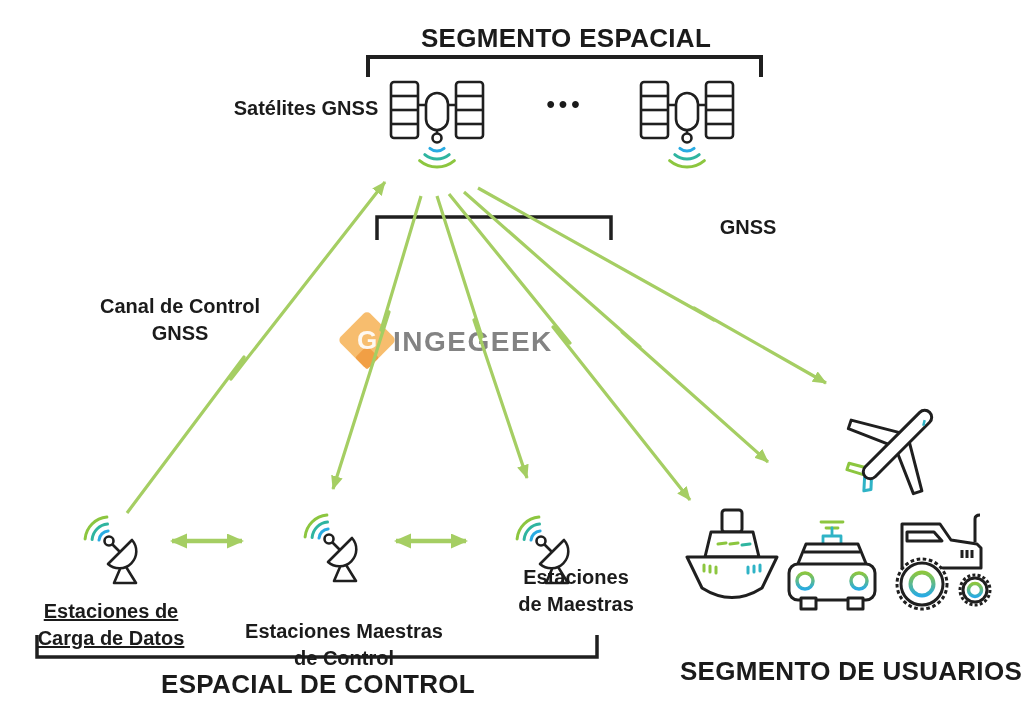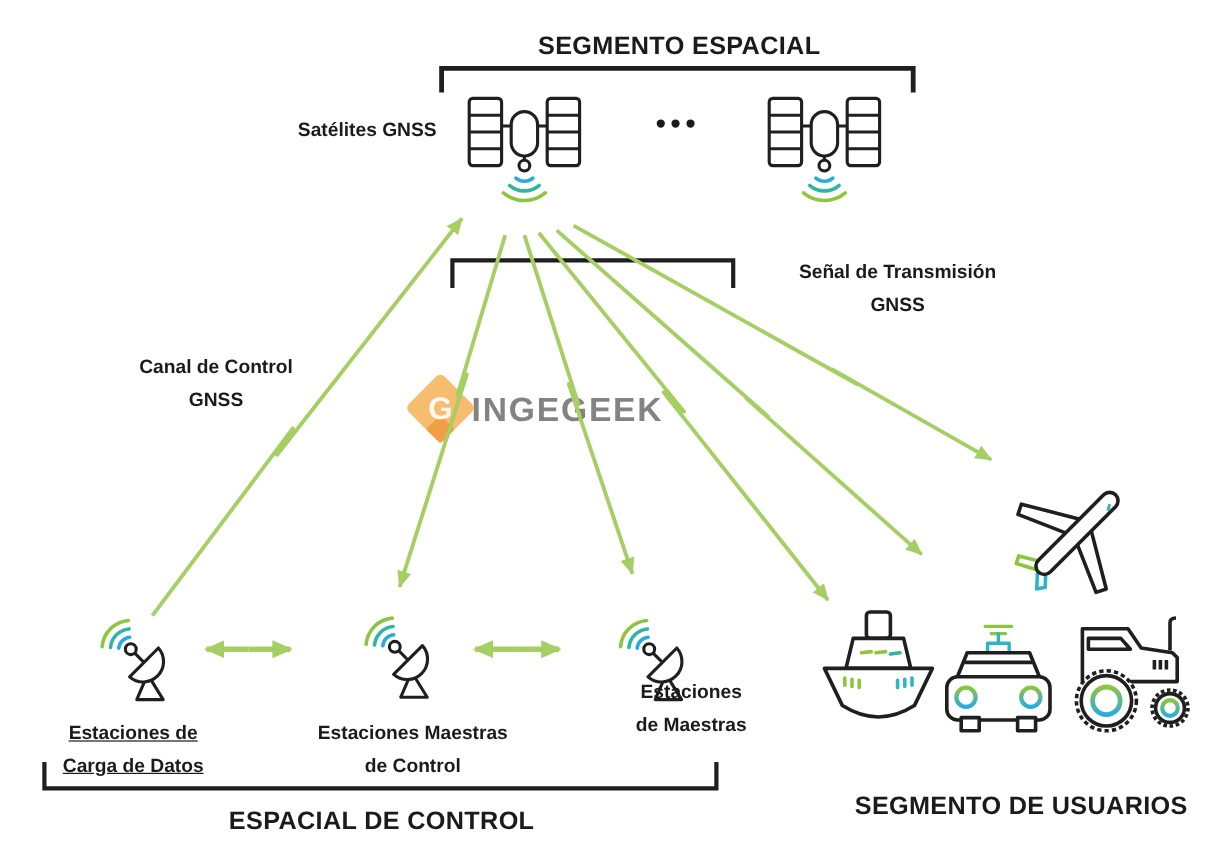"SEGMENTO ESPACIAL" .t21 { font-size: 21px -> 26px }
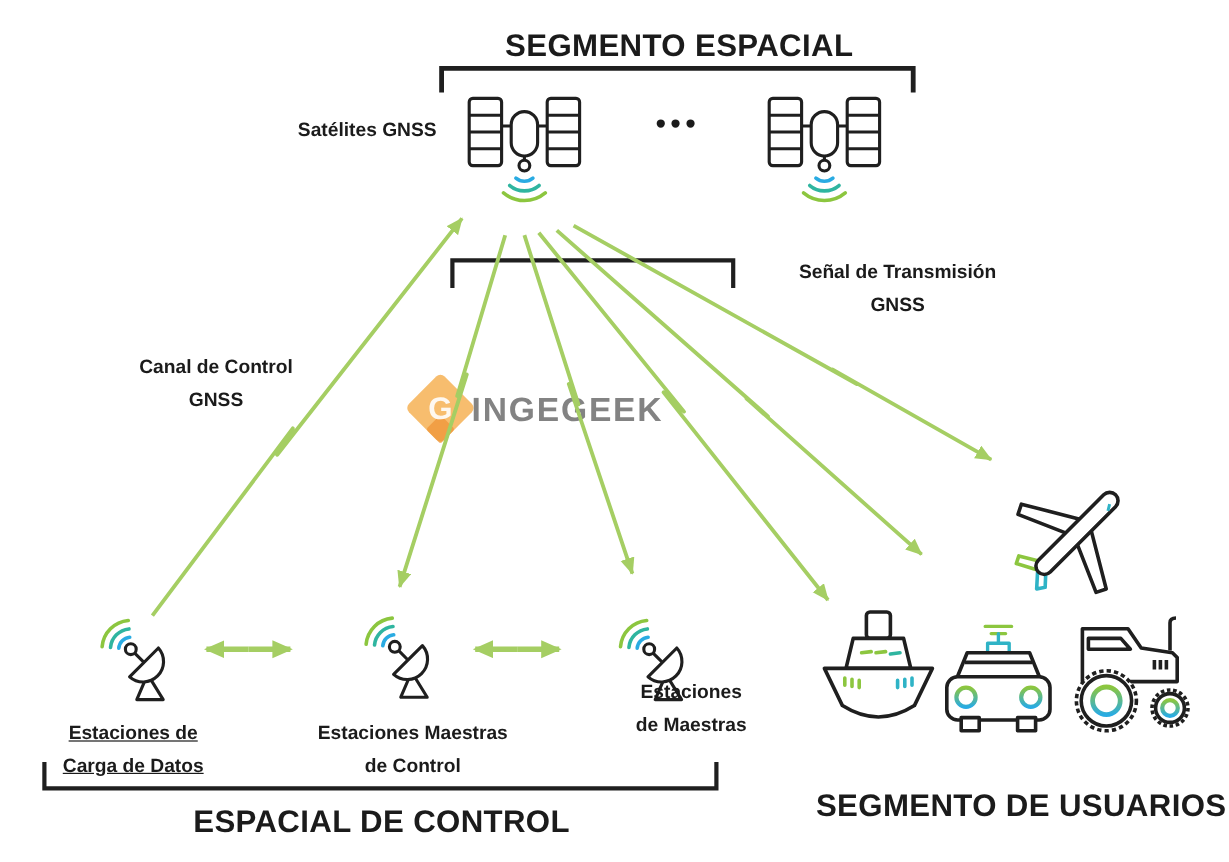"Satélites GNSS" .t20 { font-size: 16px -> 20px }
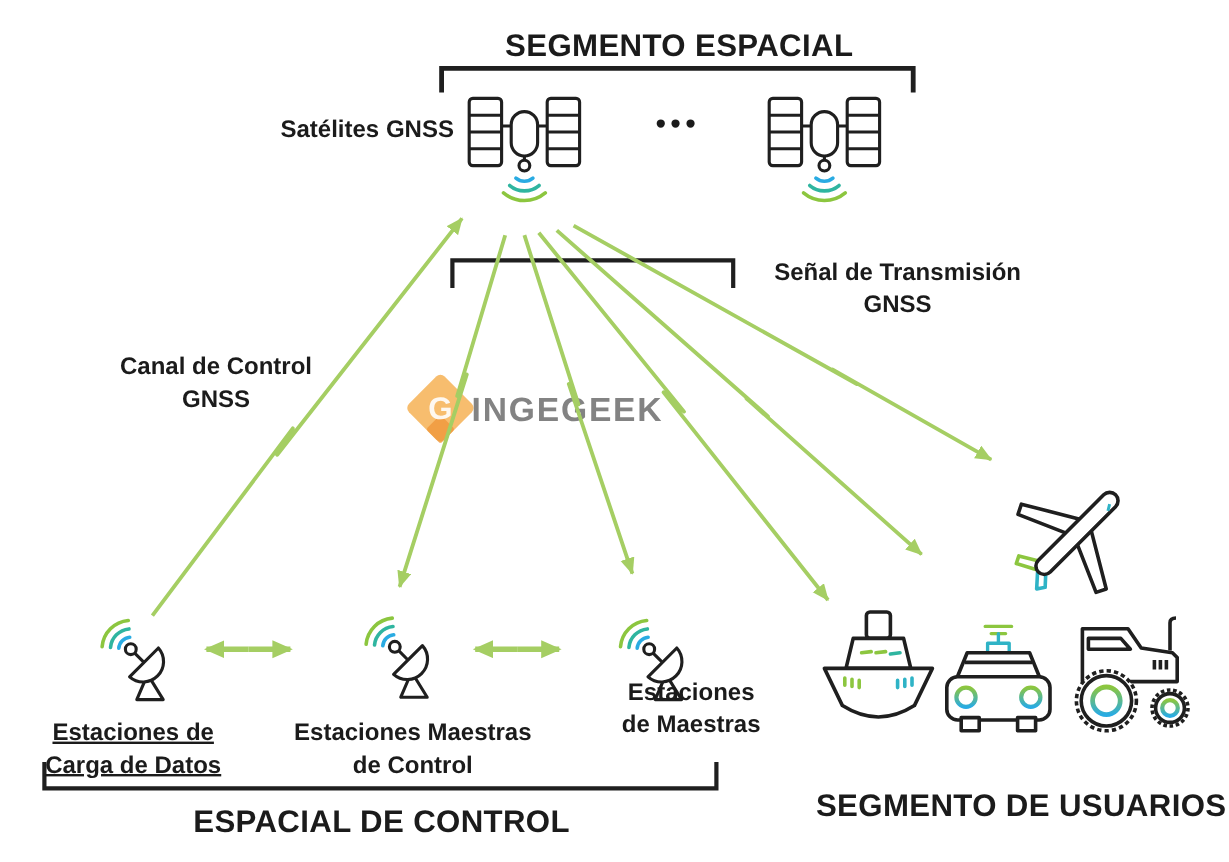"Señal de Transmisión" div { html: <div>Señal de Transmisión</div> -> none }
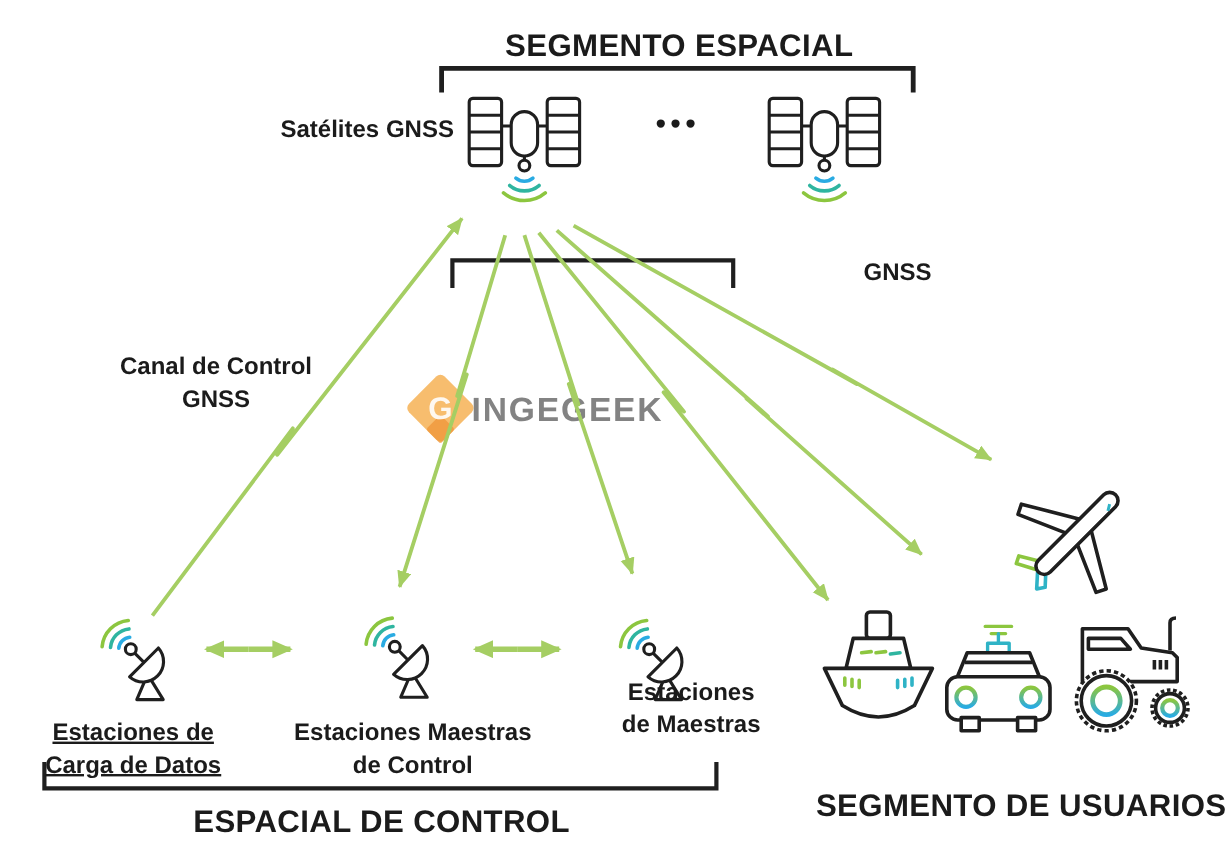"Estaciones Maestras" div.lbl { top: 598px -> 618px }
